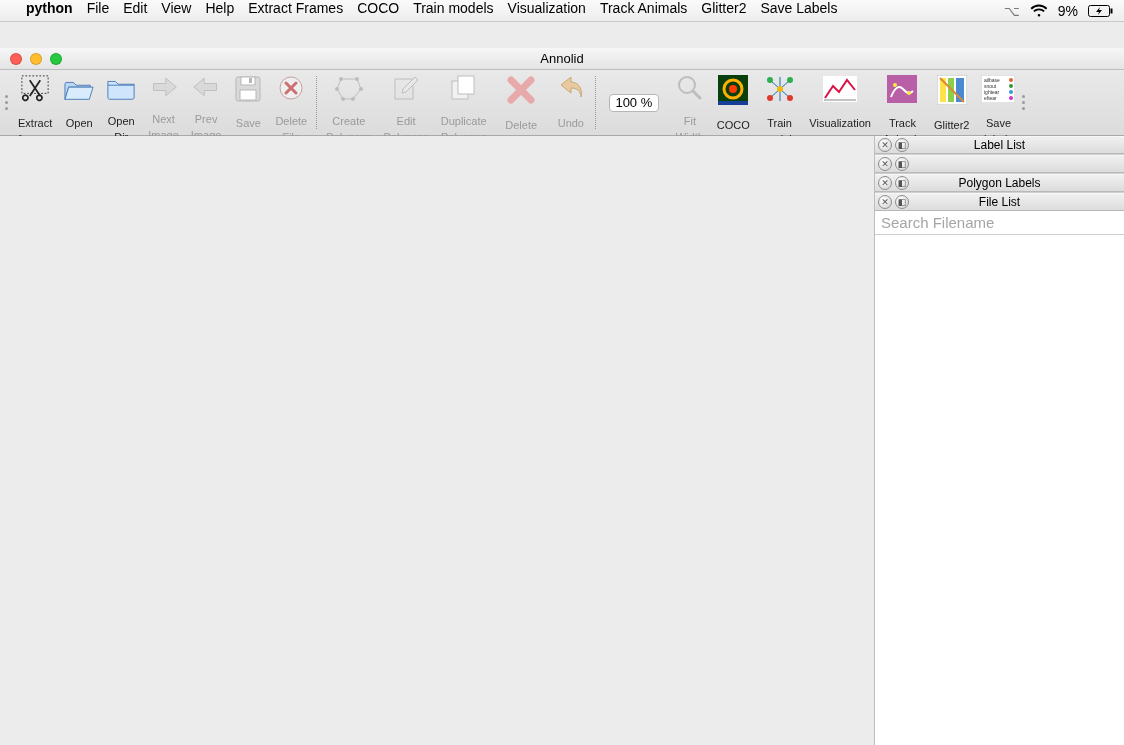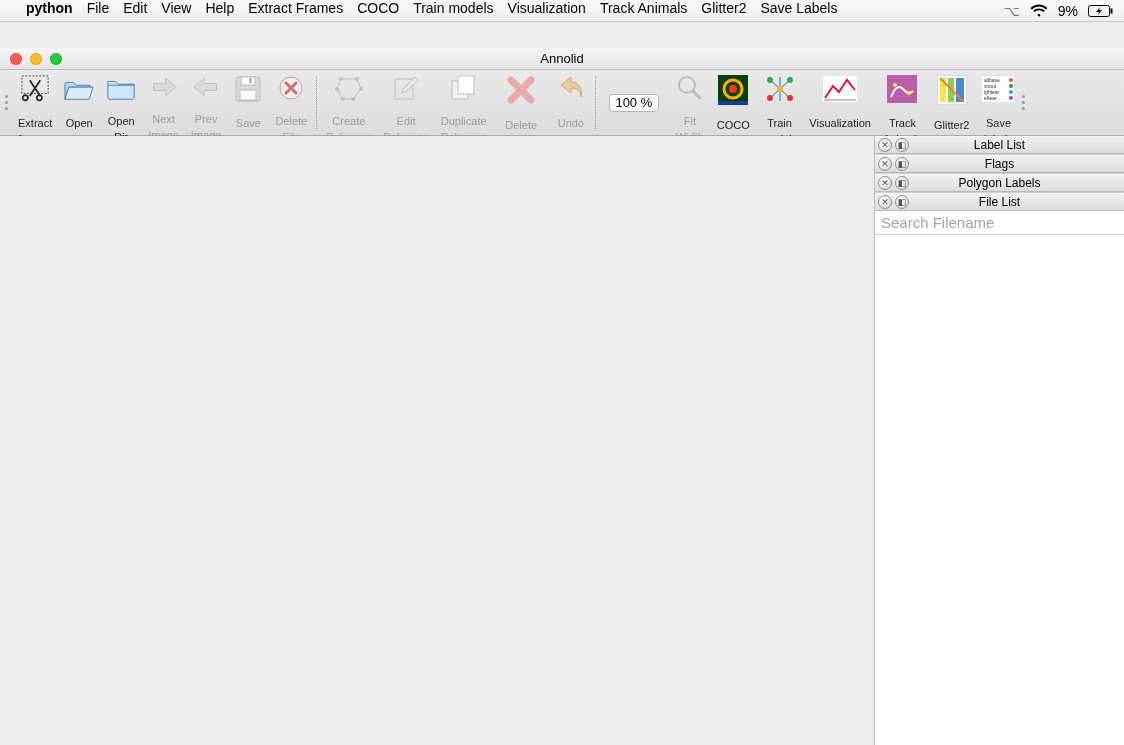"Flags" span.title { html: <span>Flags</span> -> none }
